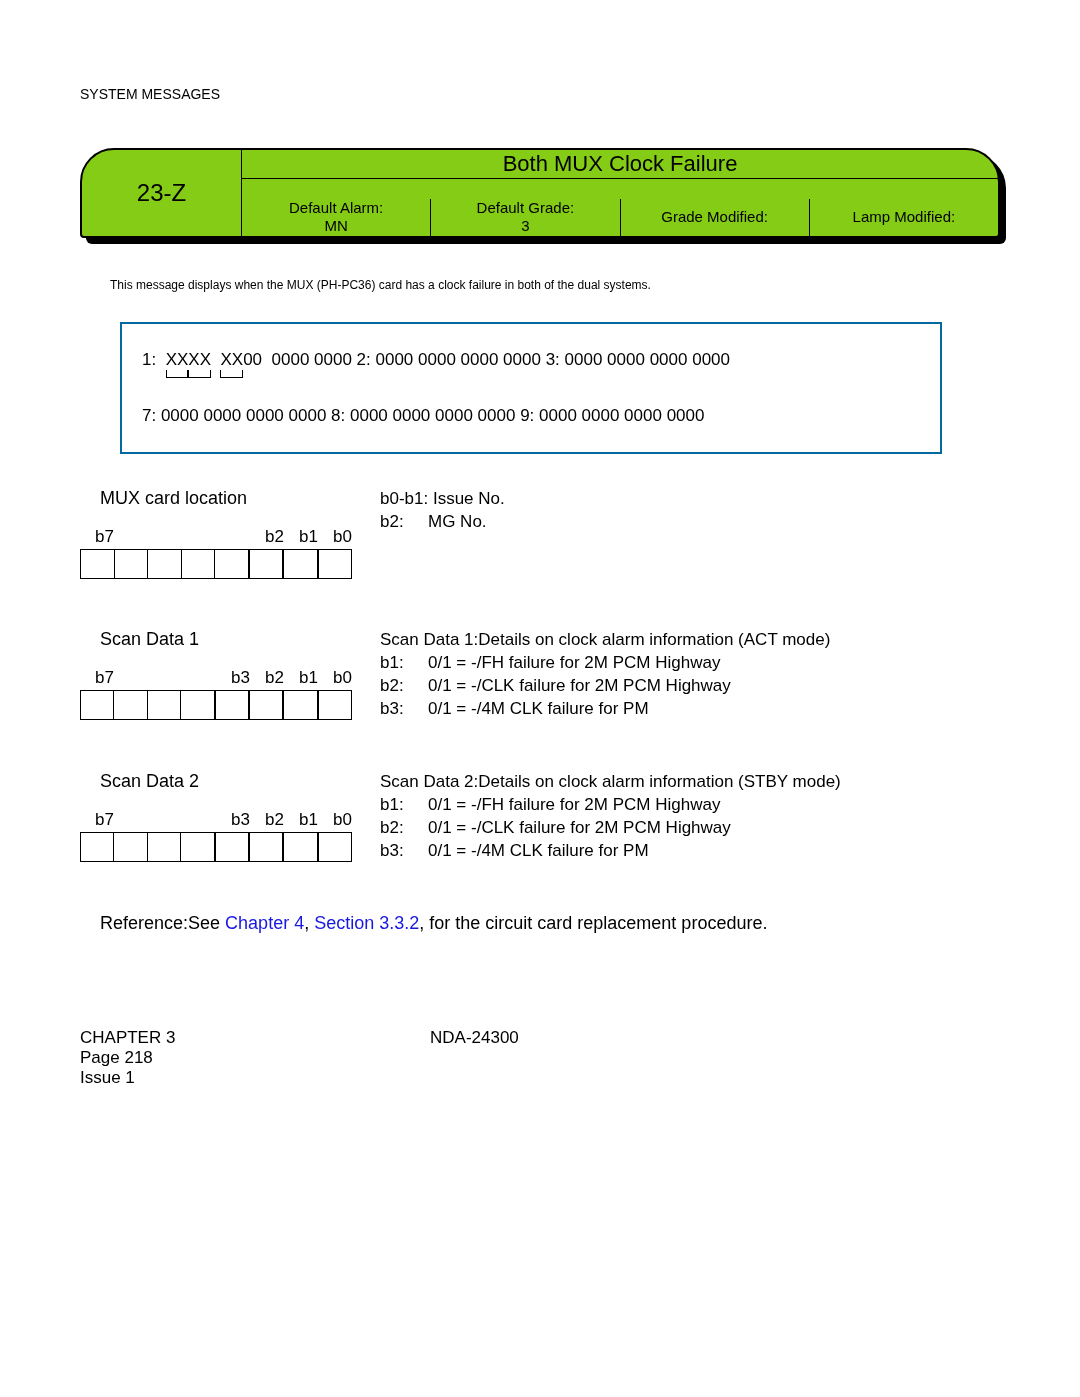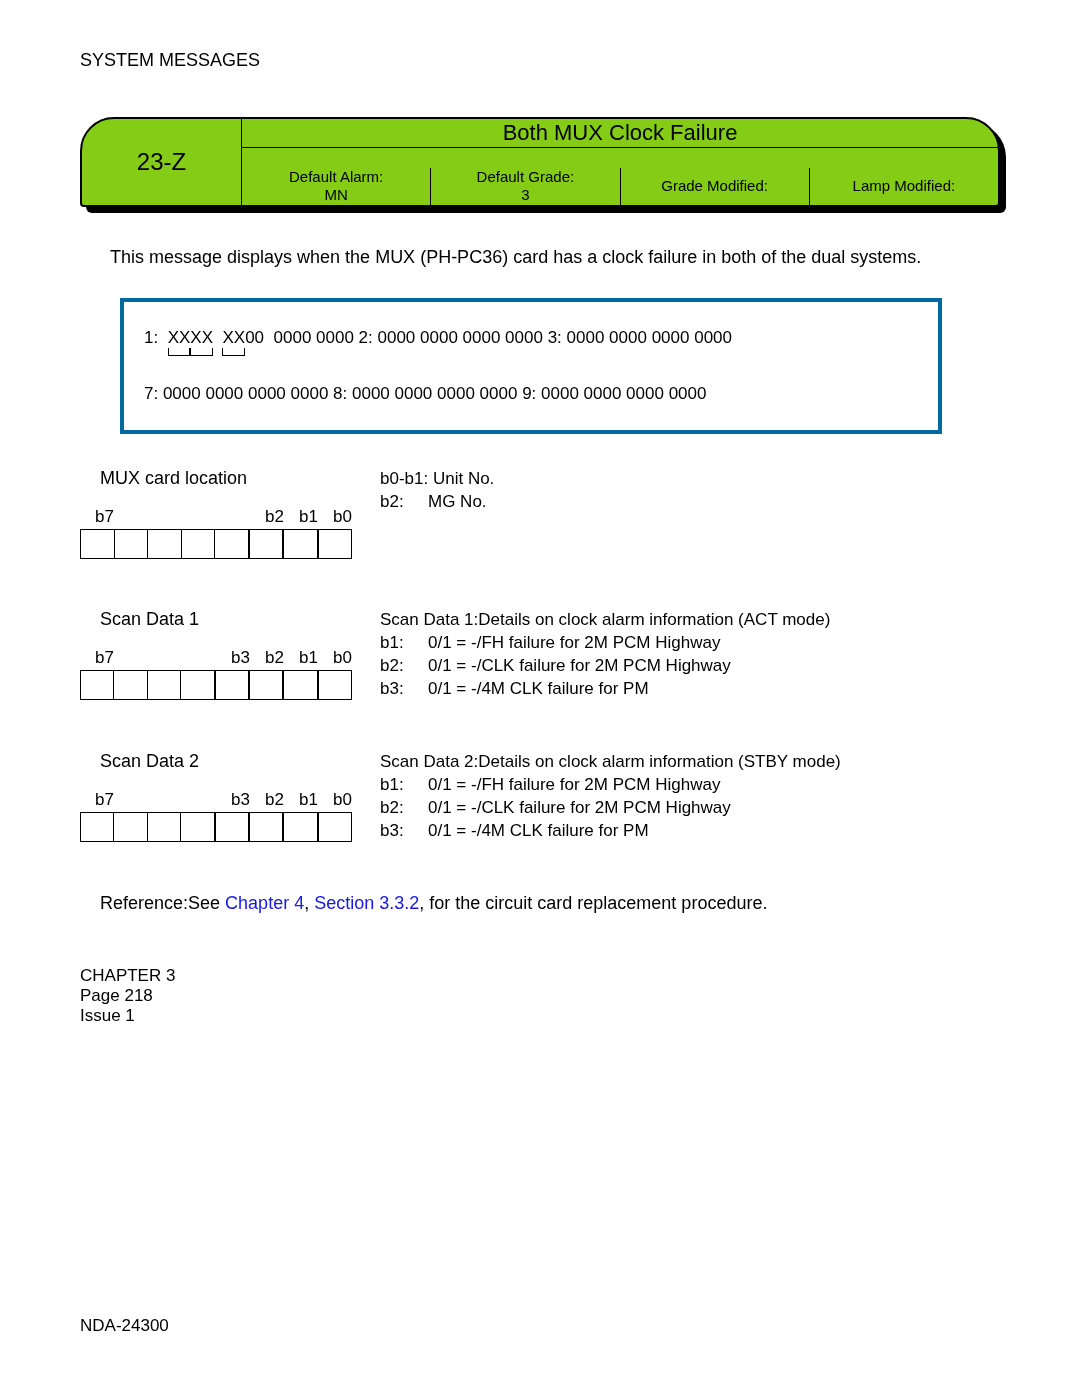"SYSTEM MESSAGES" .hdr { font-size: 18px -> 14px; margin-top: none -> 36px }
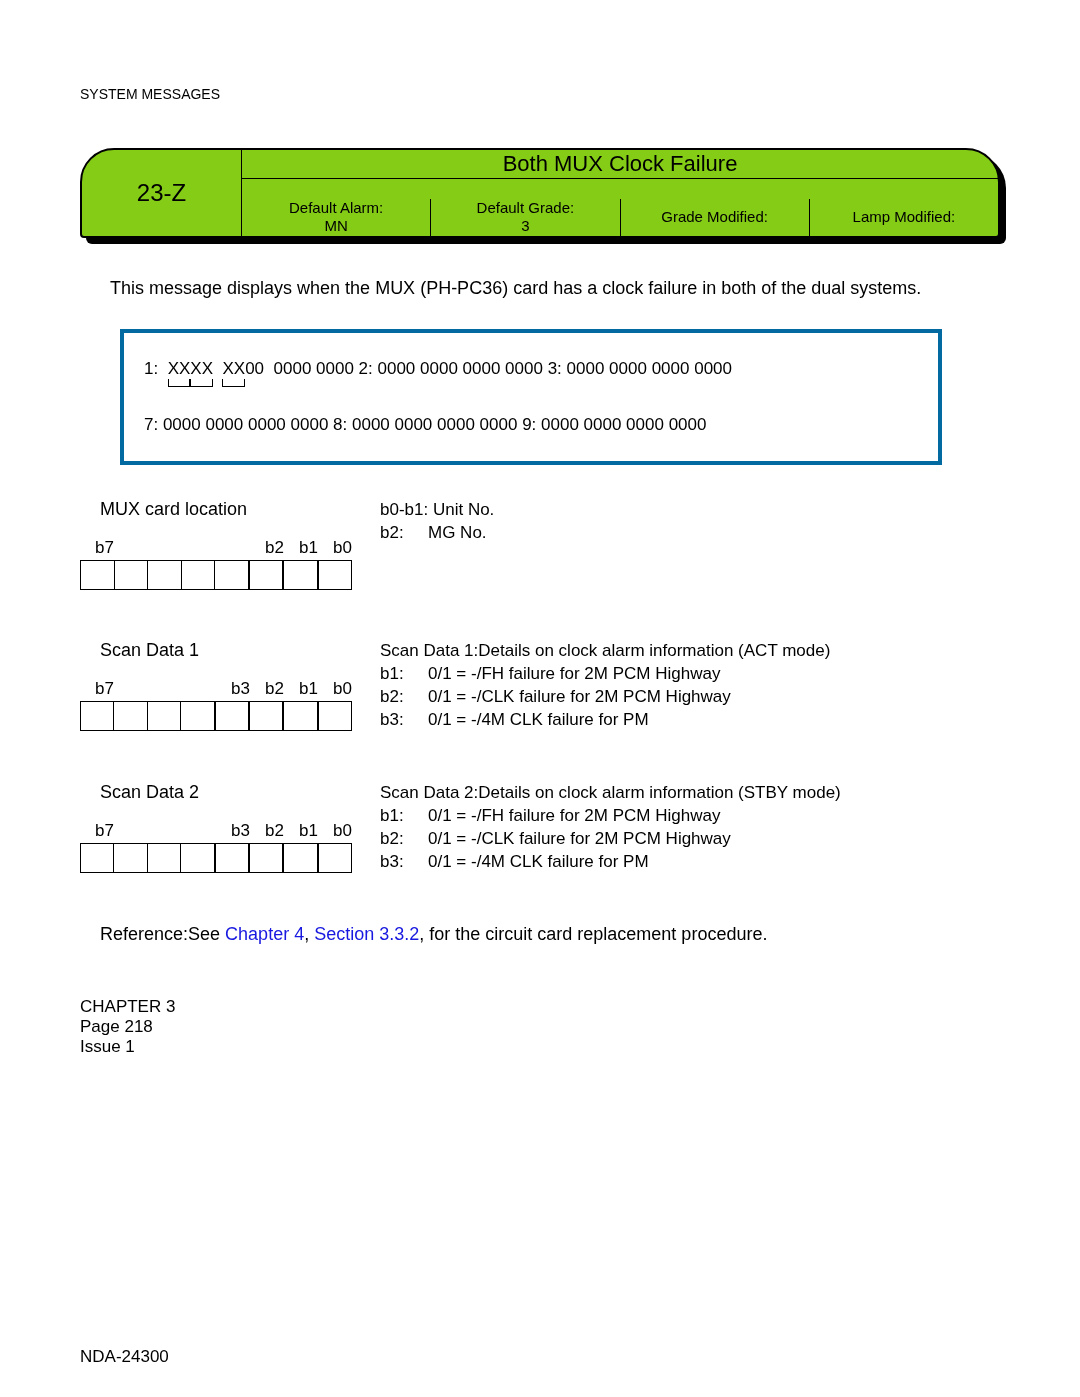"This message displays when the" .desc { font-size: 18px -> 12px }
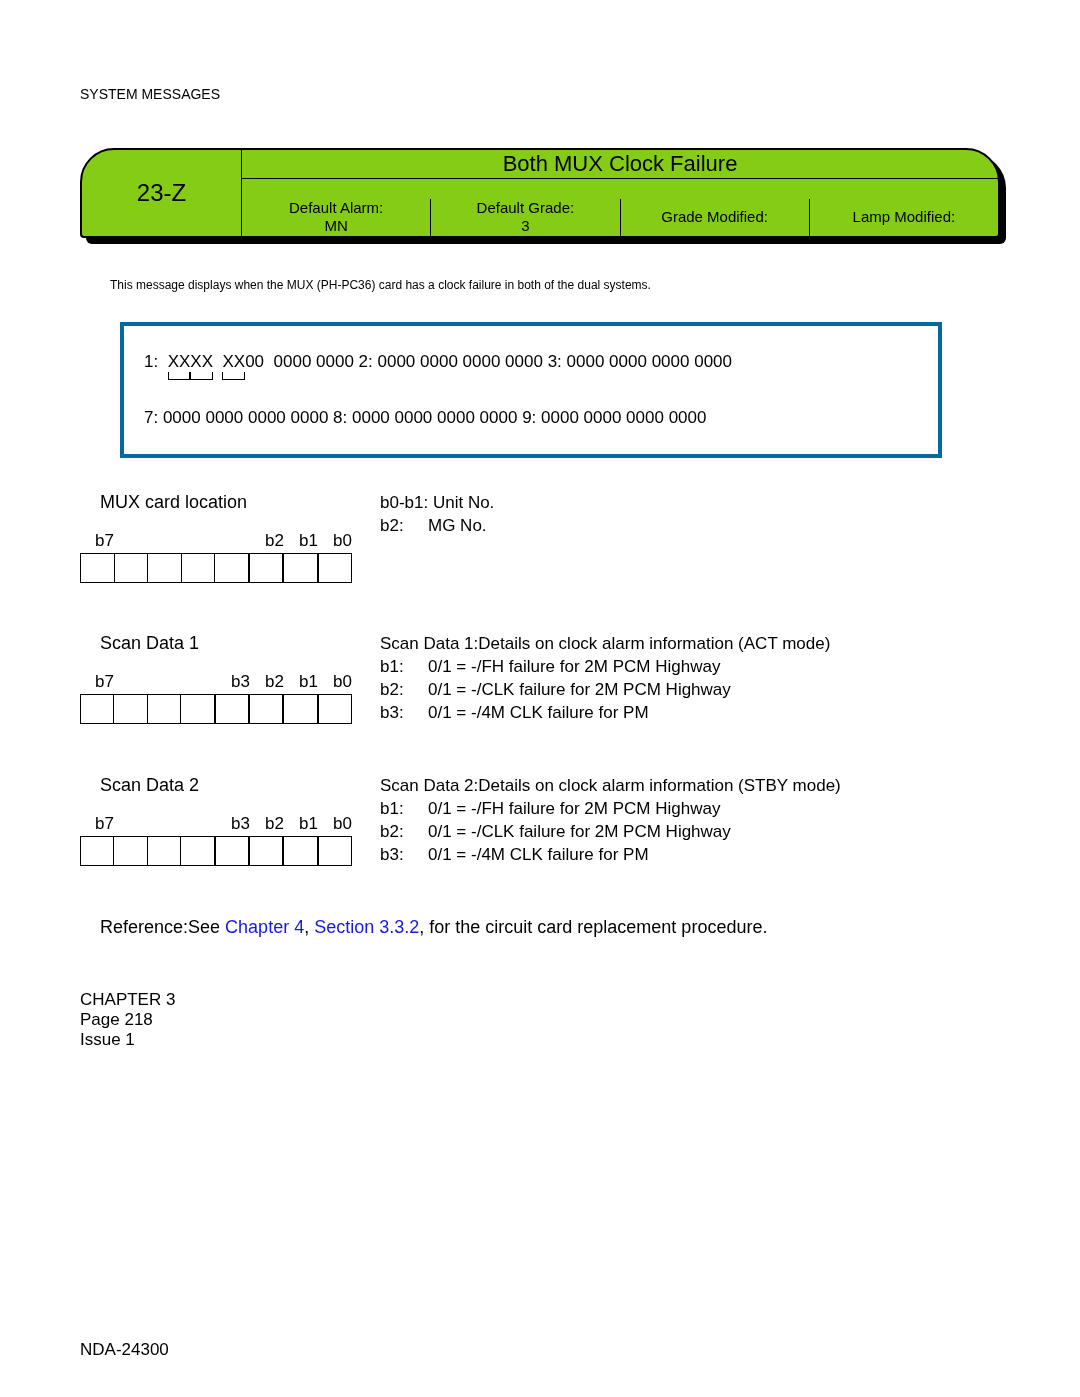"1: XXXX XX00 0000 0000" .databox { border: 4px solid #0369a1 -> 2px solid #0369a1 }
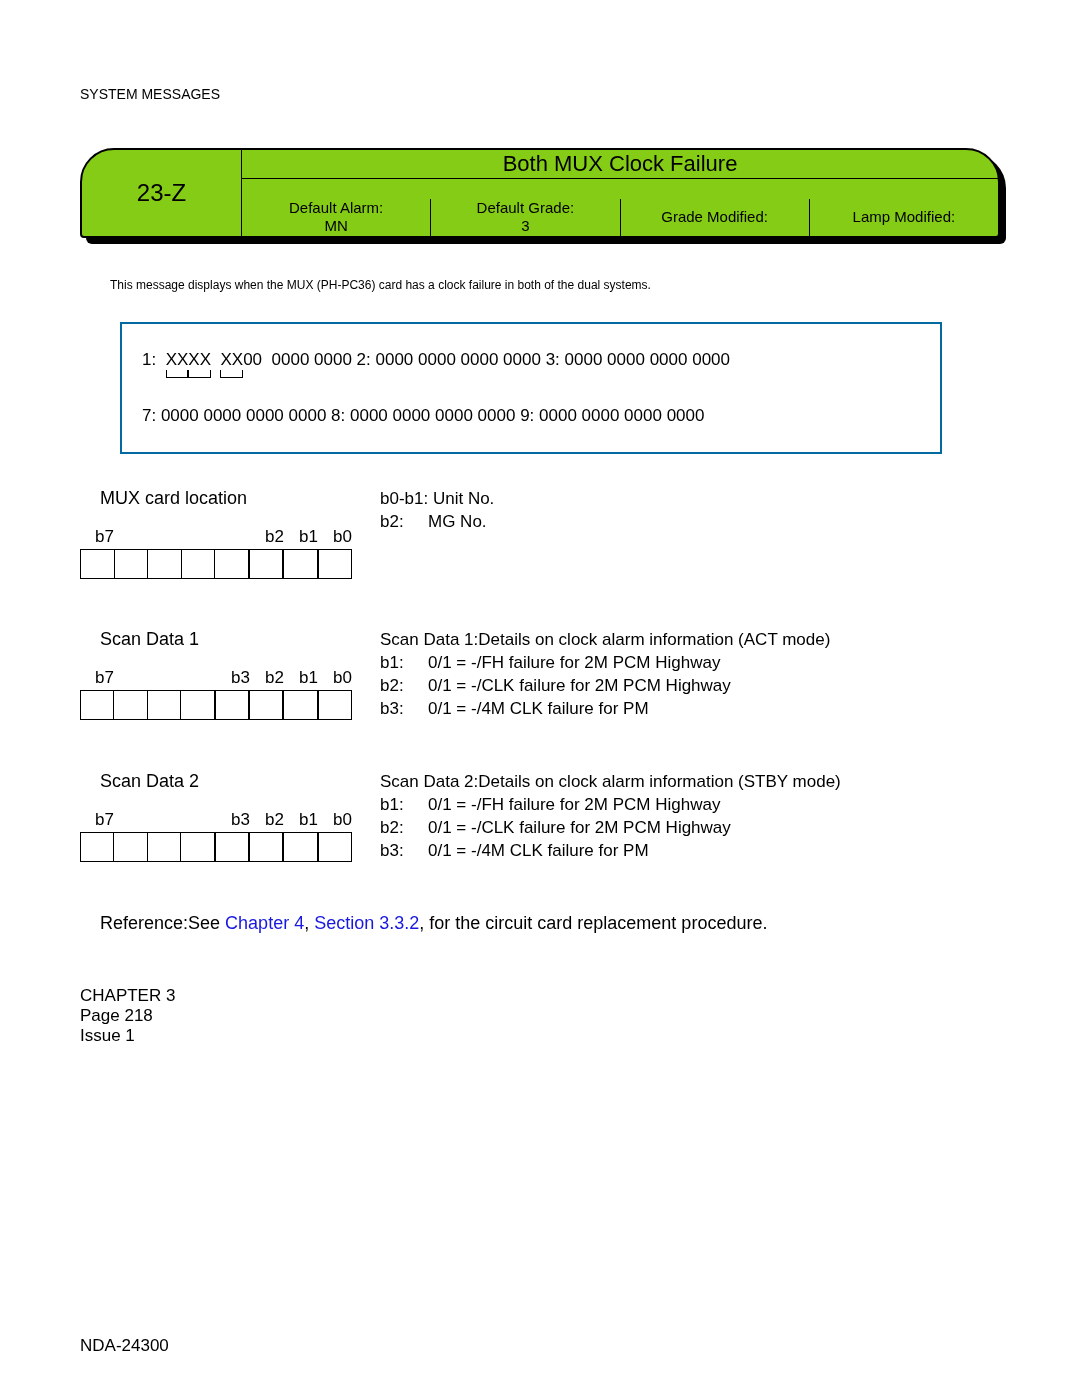"b0-b1: Unit No." div { text: Unit -> Issue }
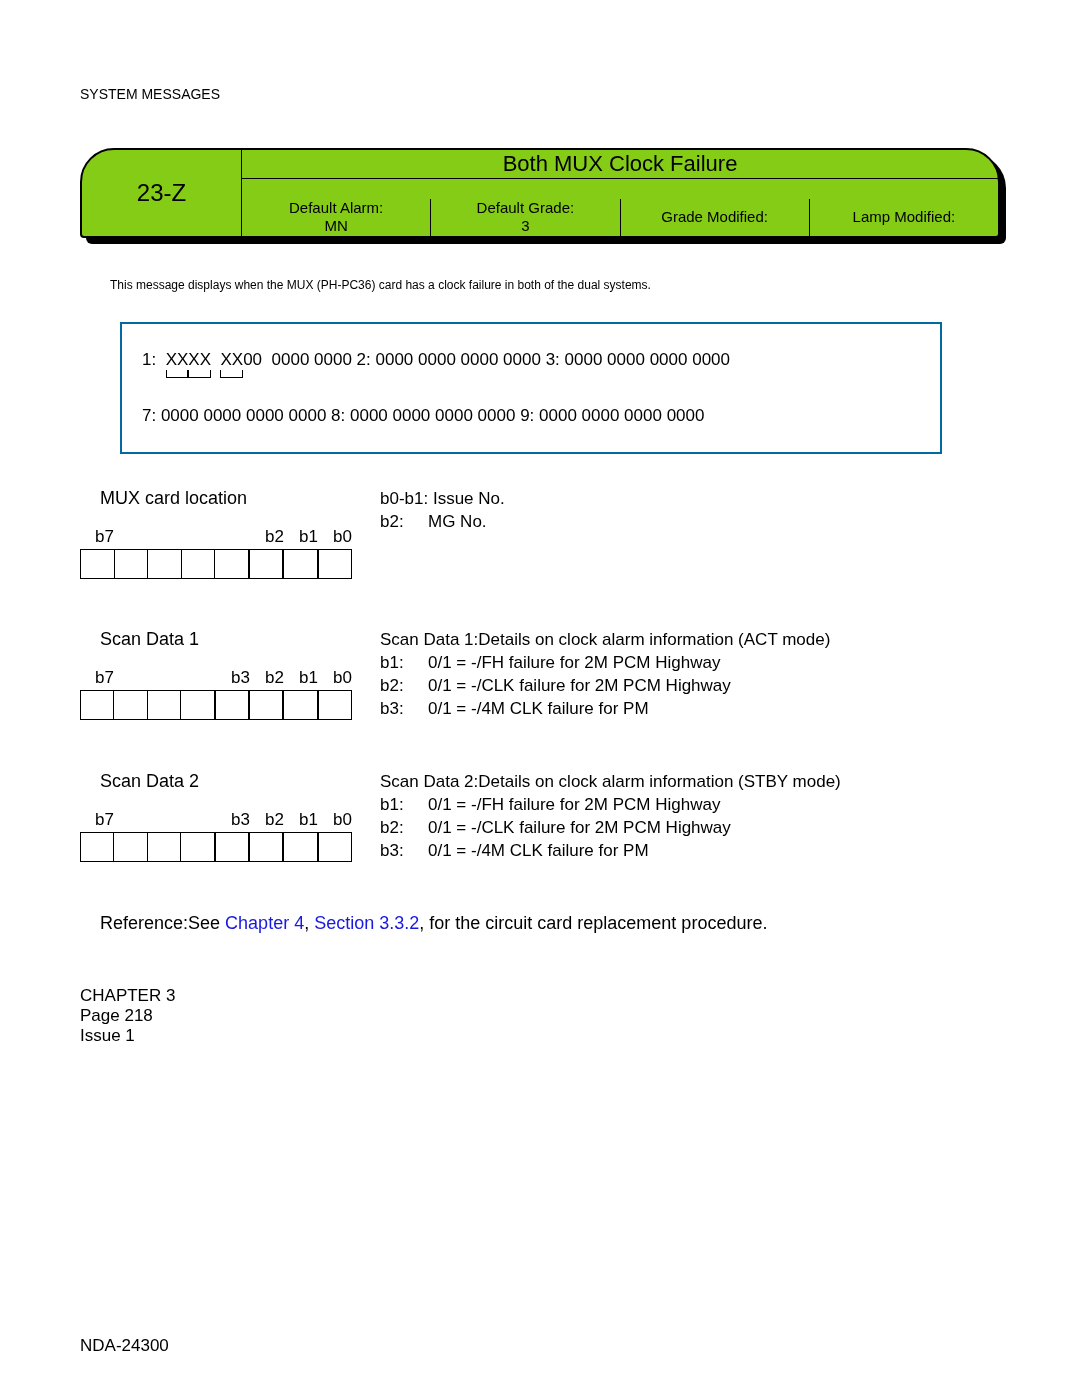"CHAPTER 3" .footer { flex-direction: column -> none; margin-top: 52px -> 94px }
